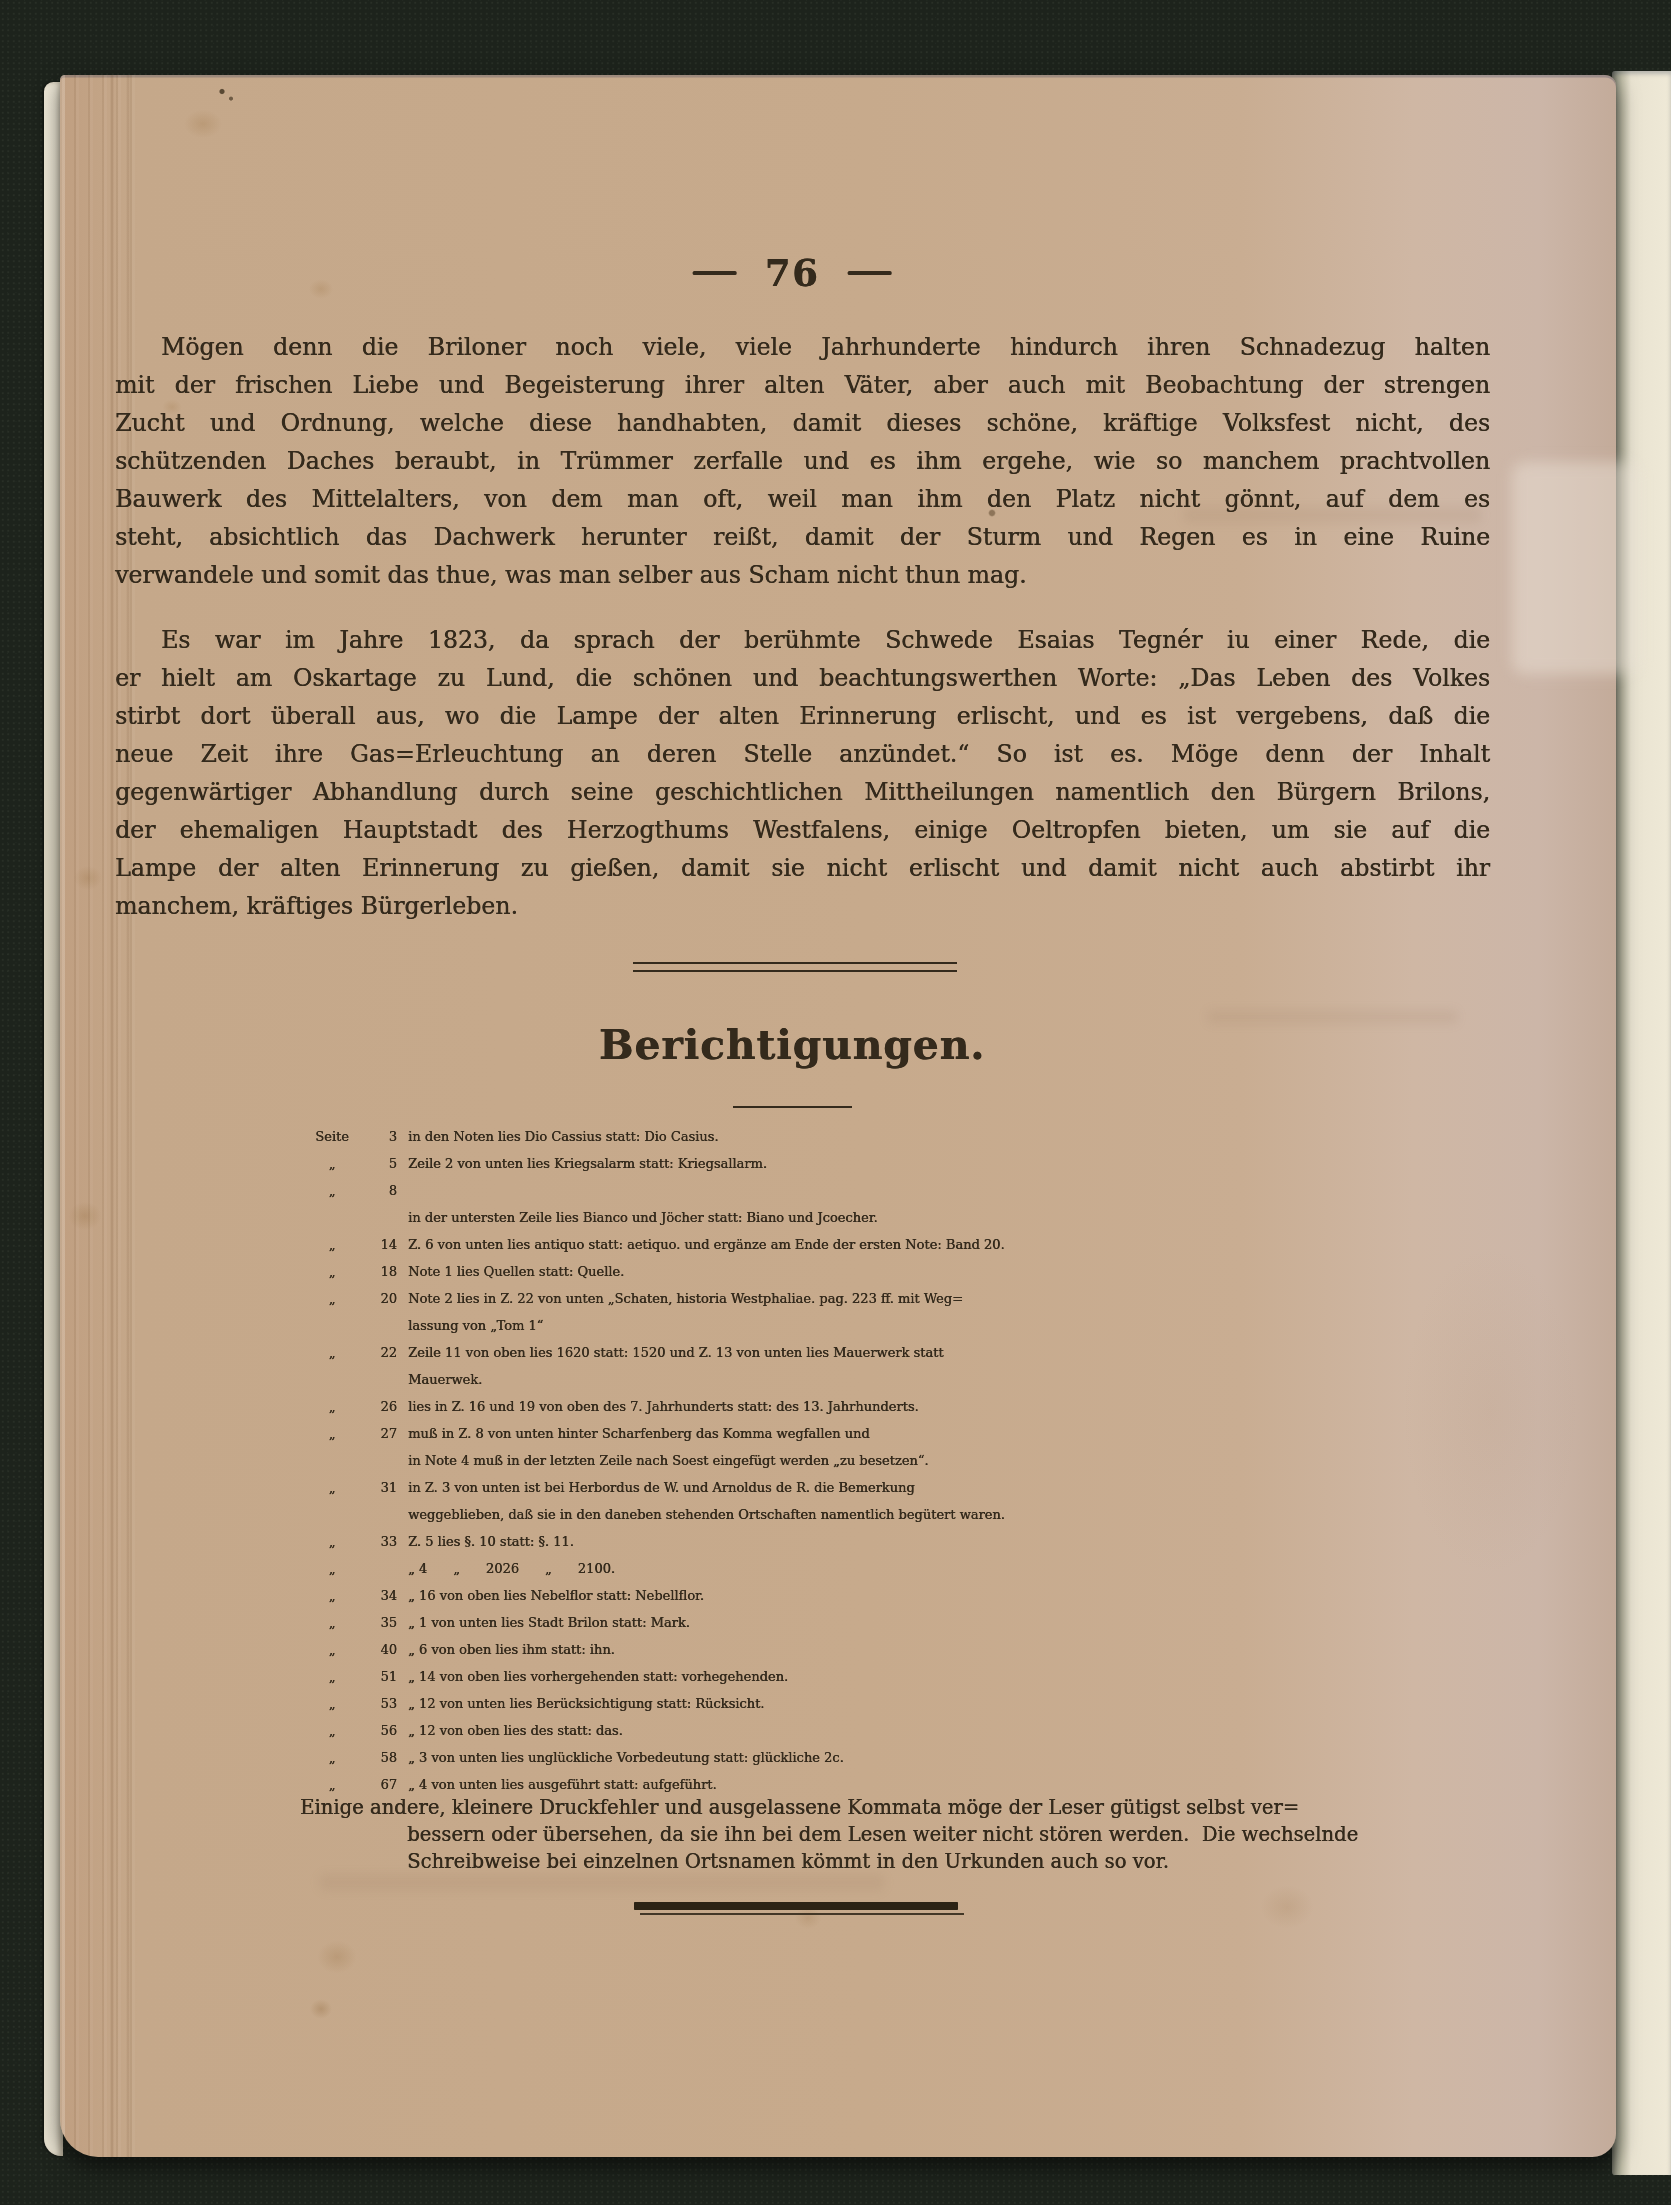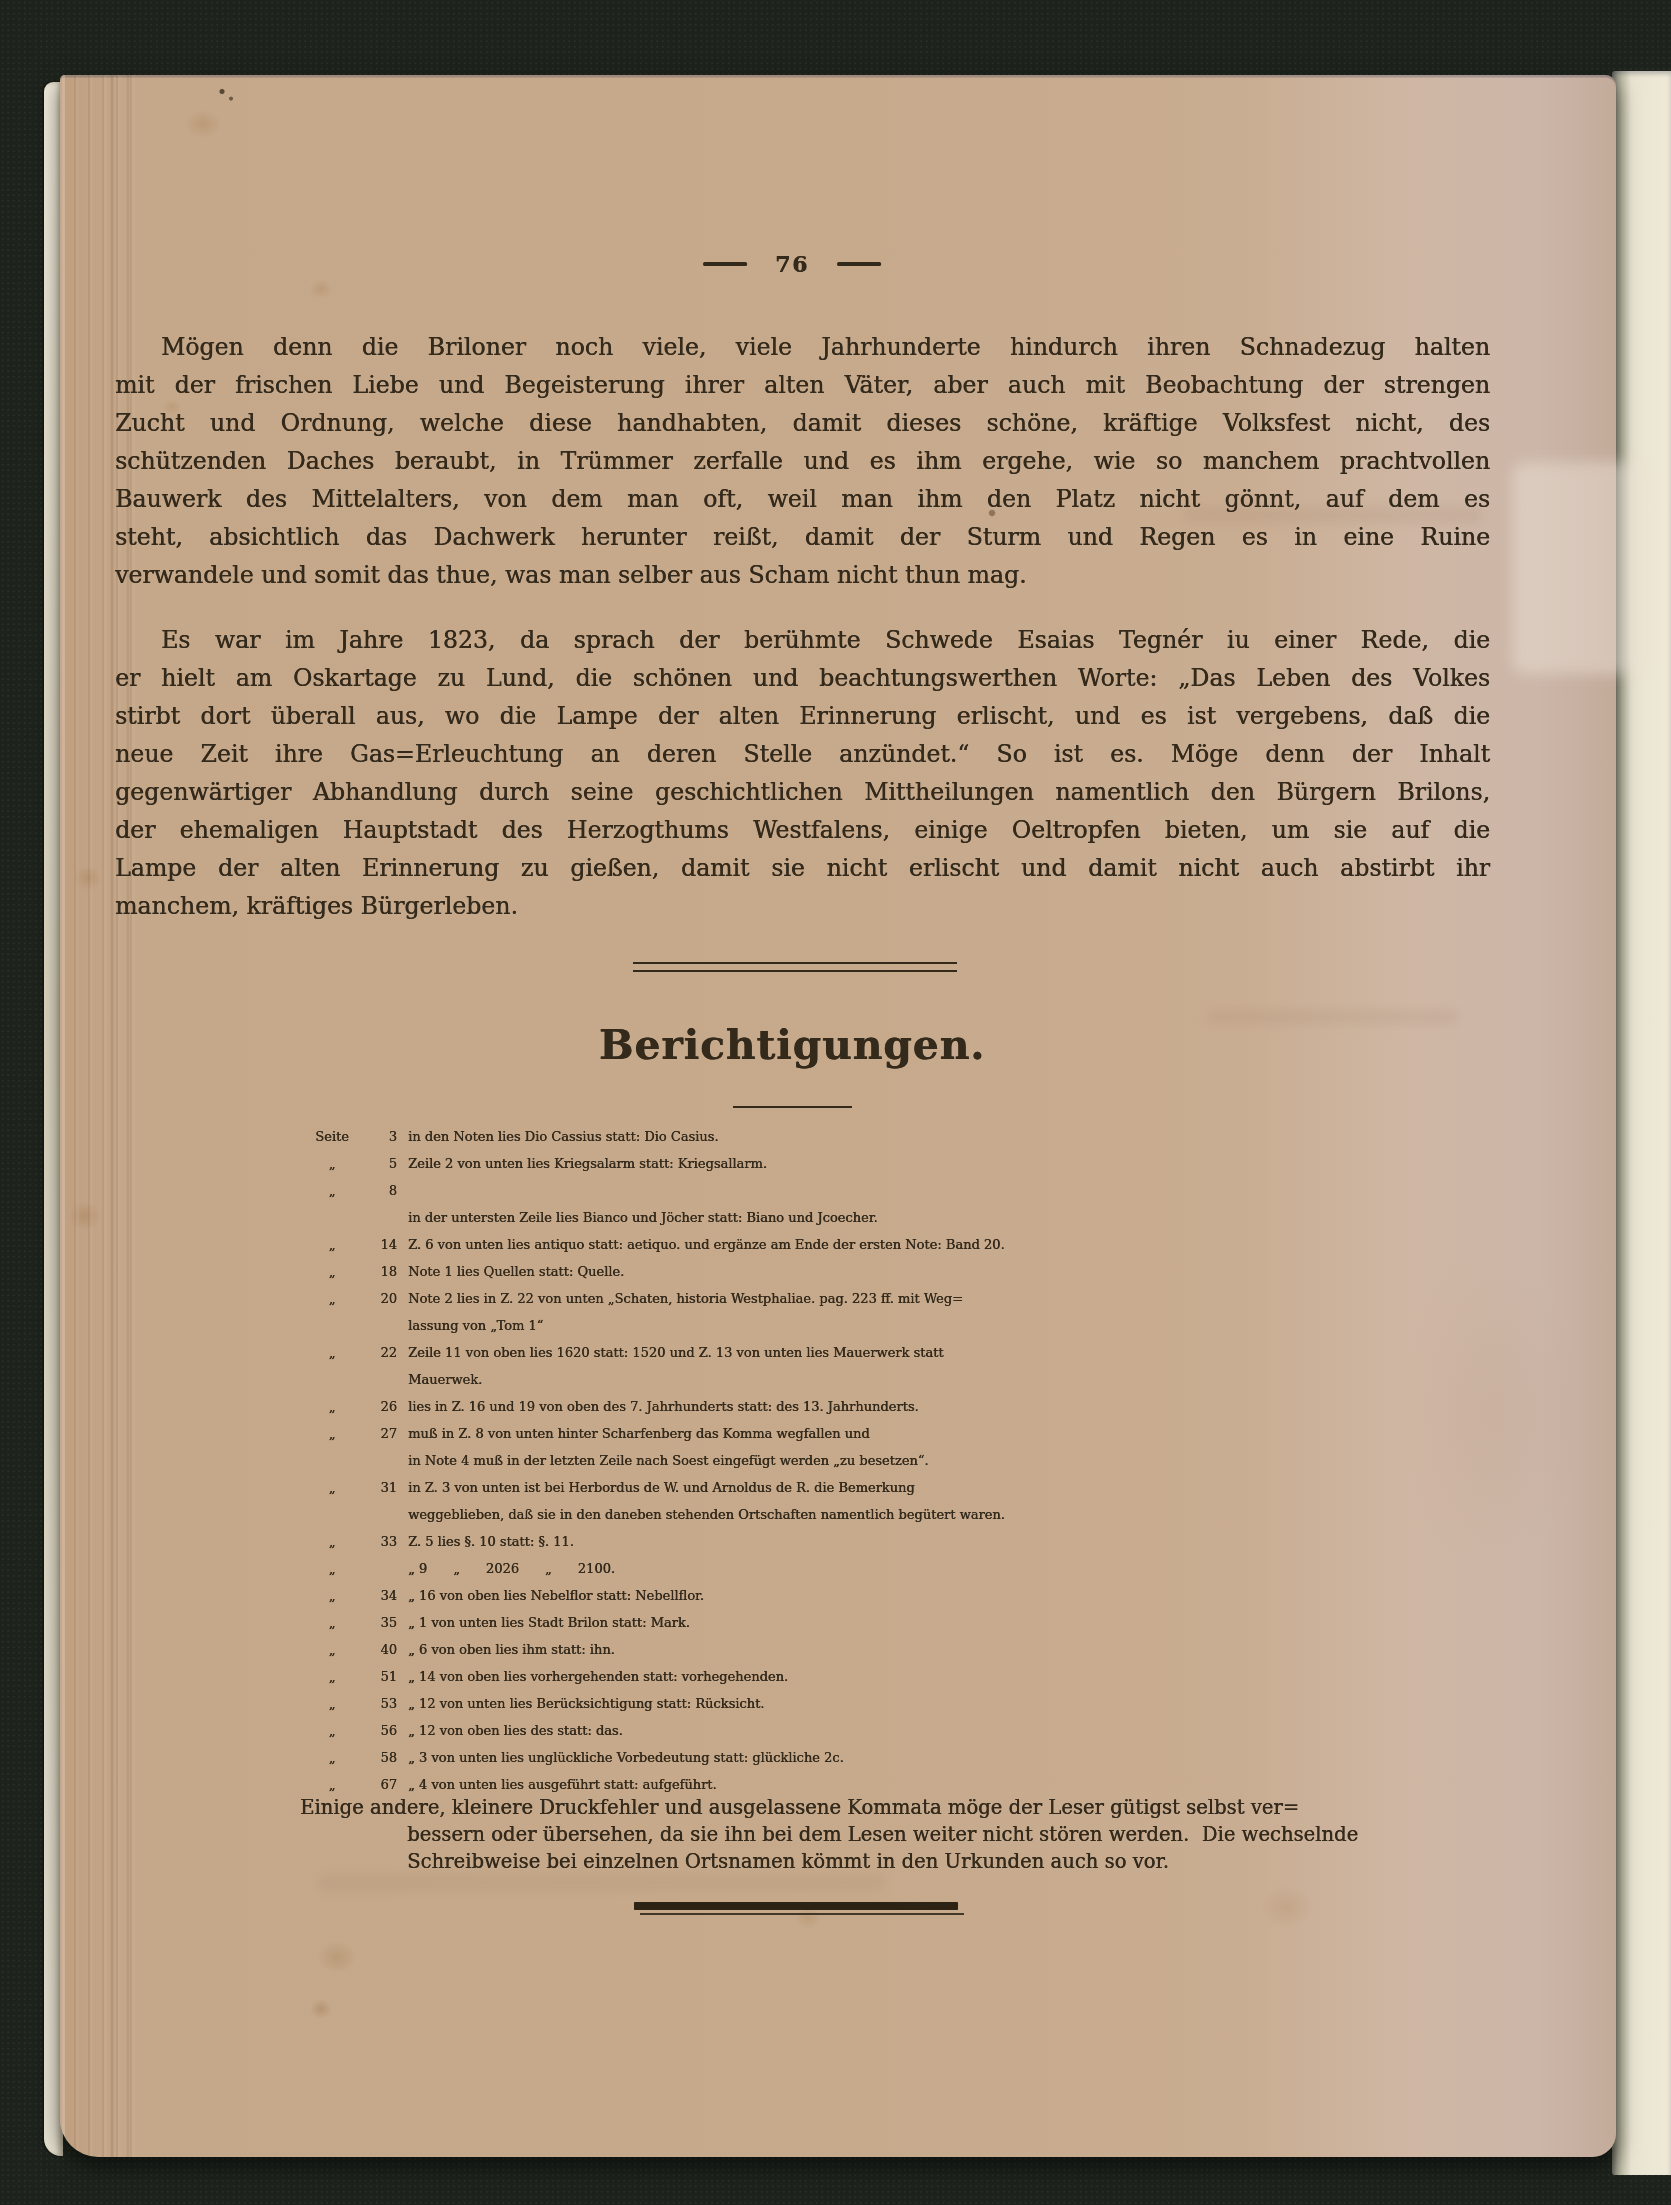"76" .pagenum { font-size: 22px -> 37px }
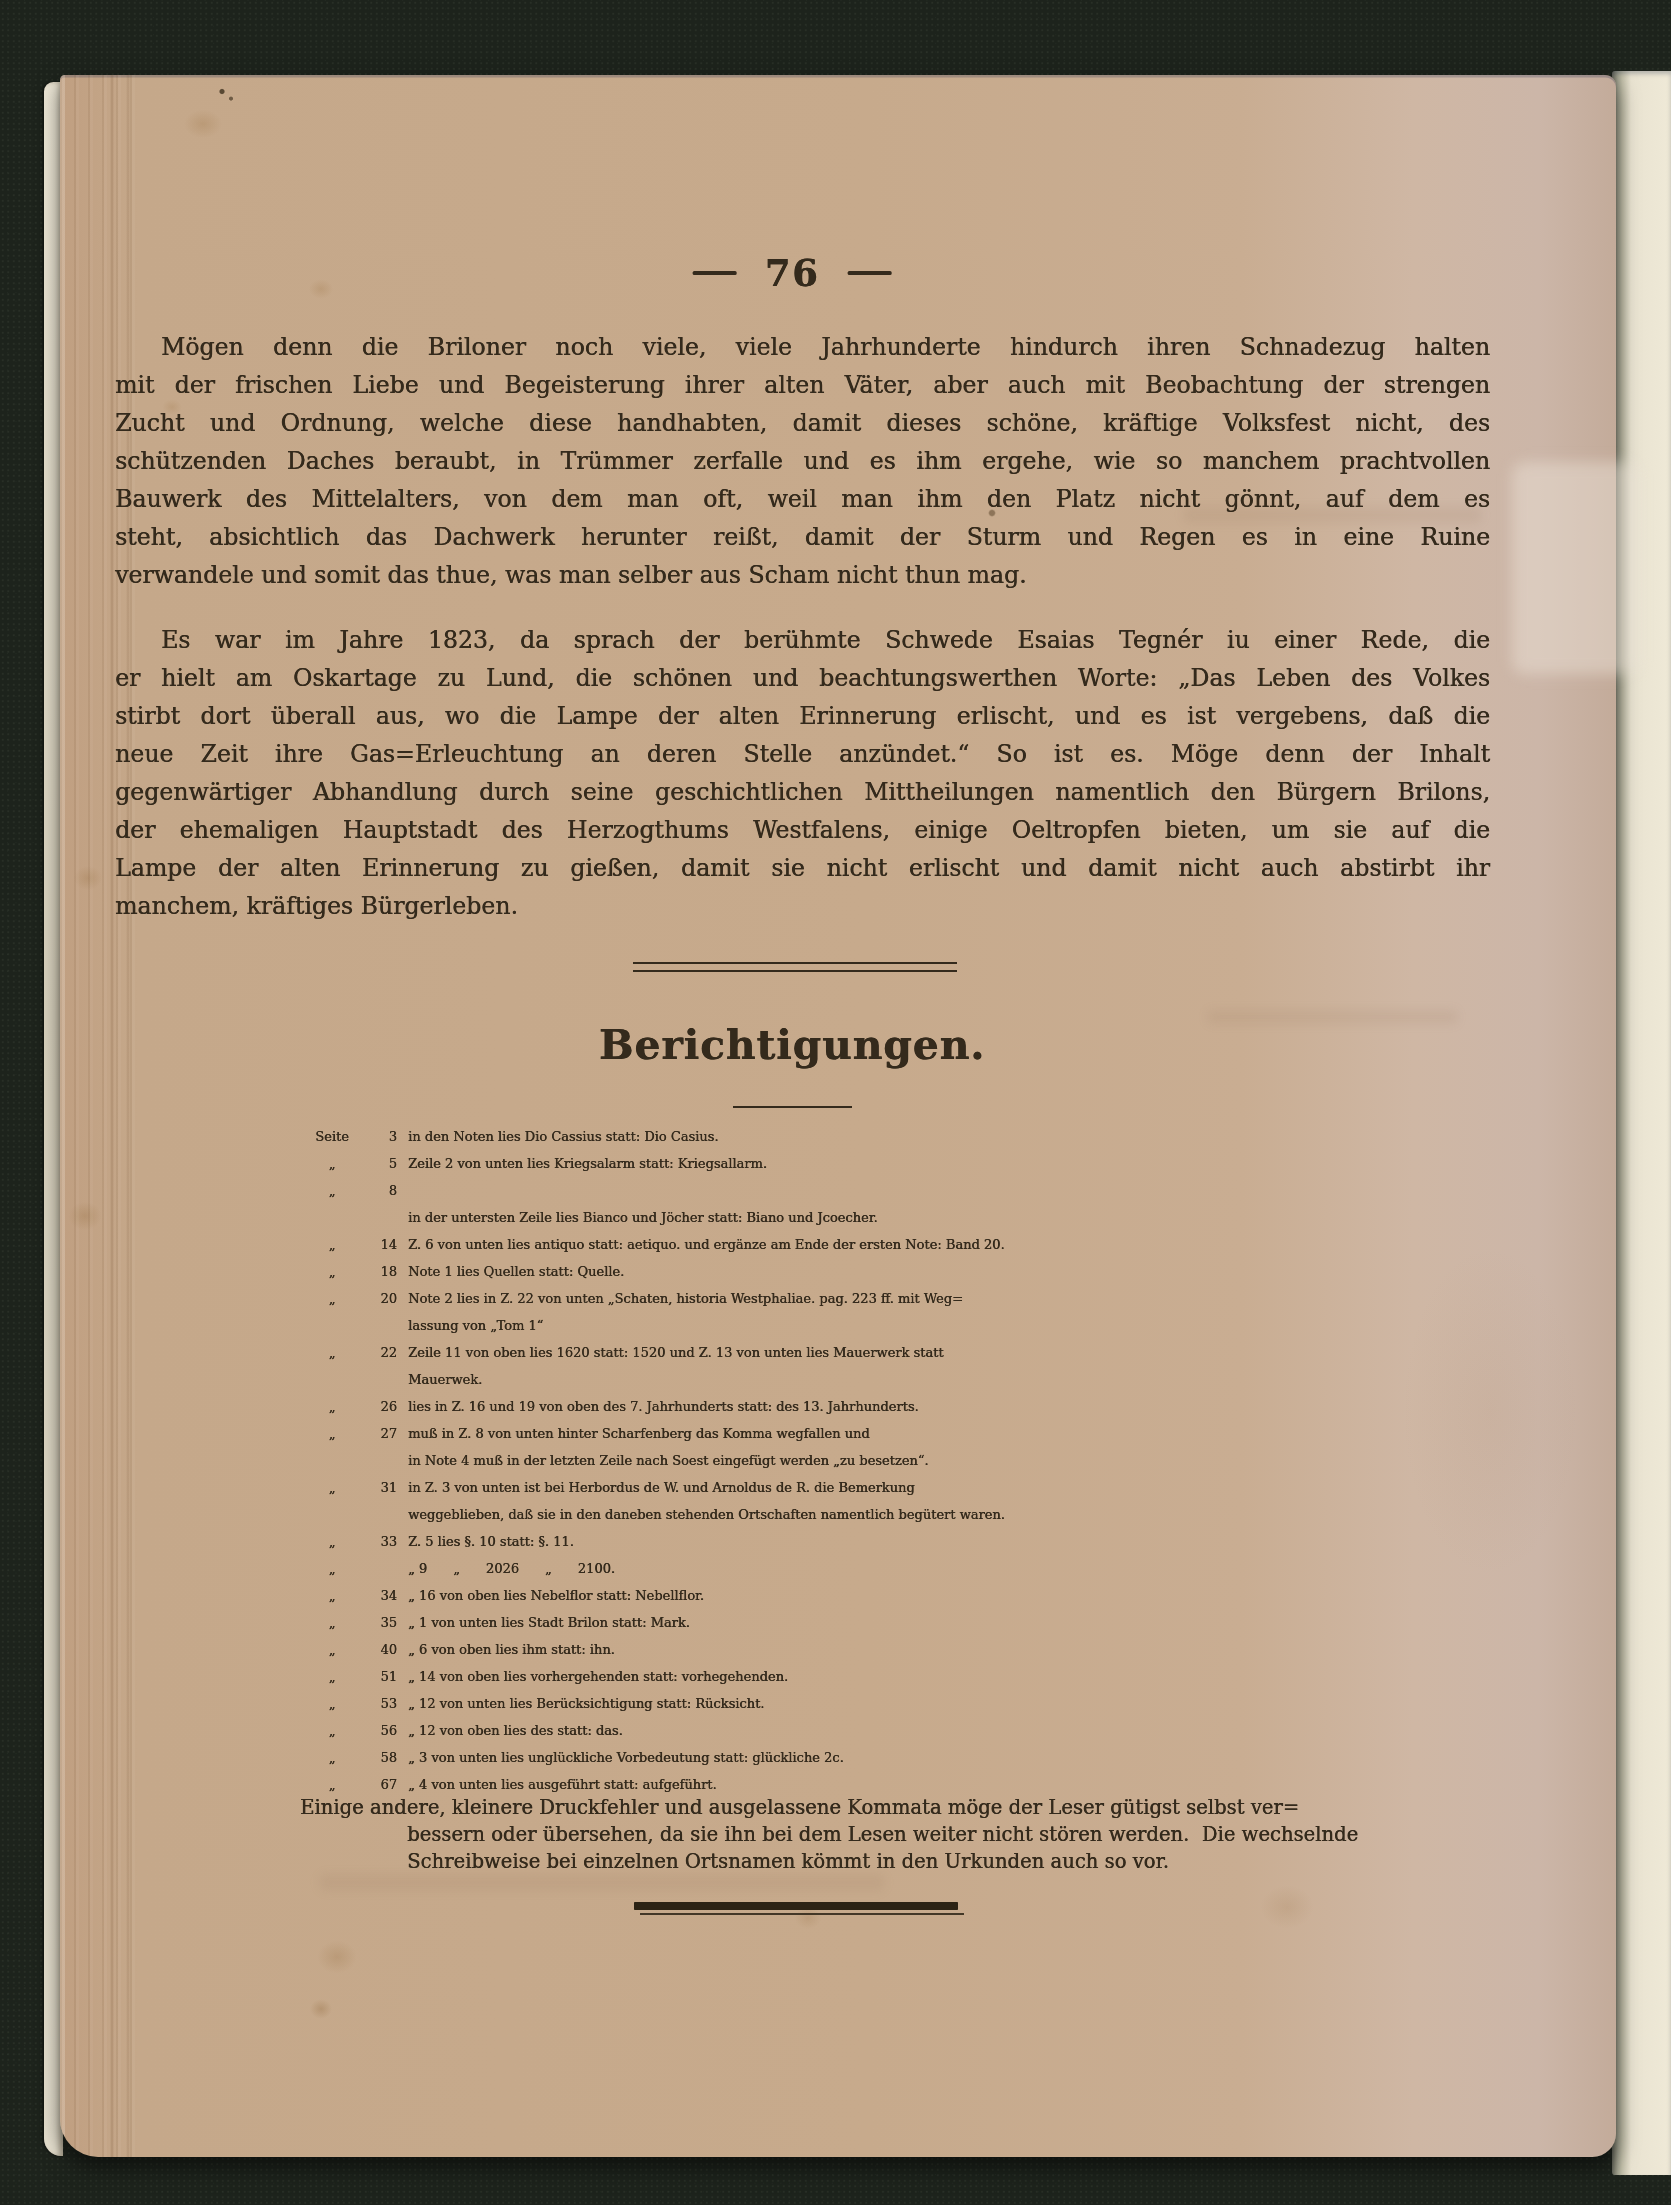"„ 9 „ 2026 „" span.etxt { text: 9 -> 4 }
